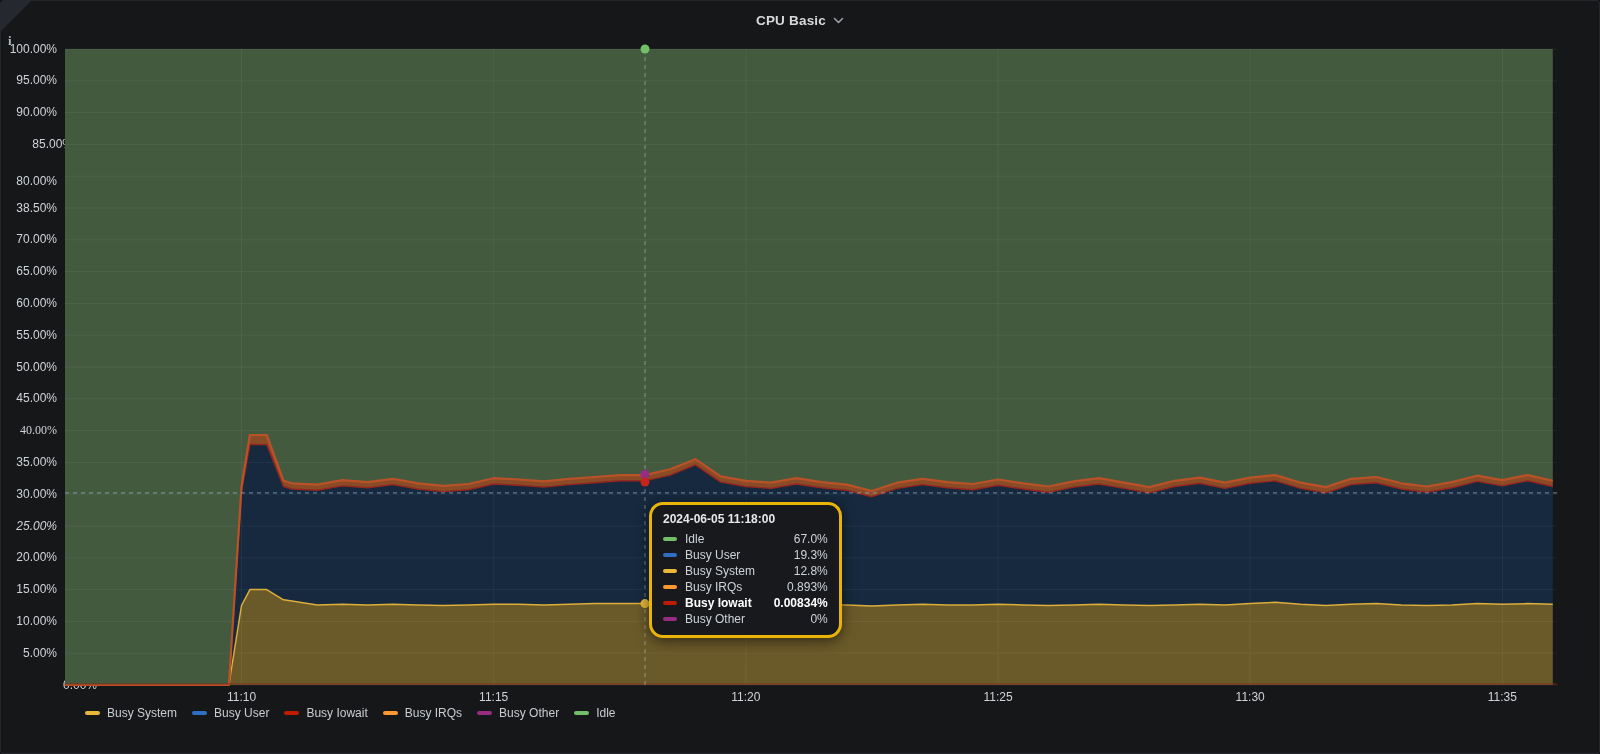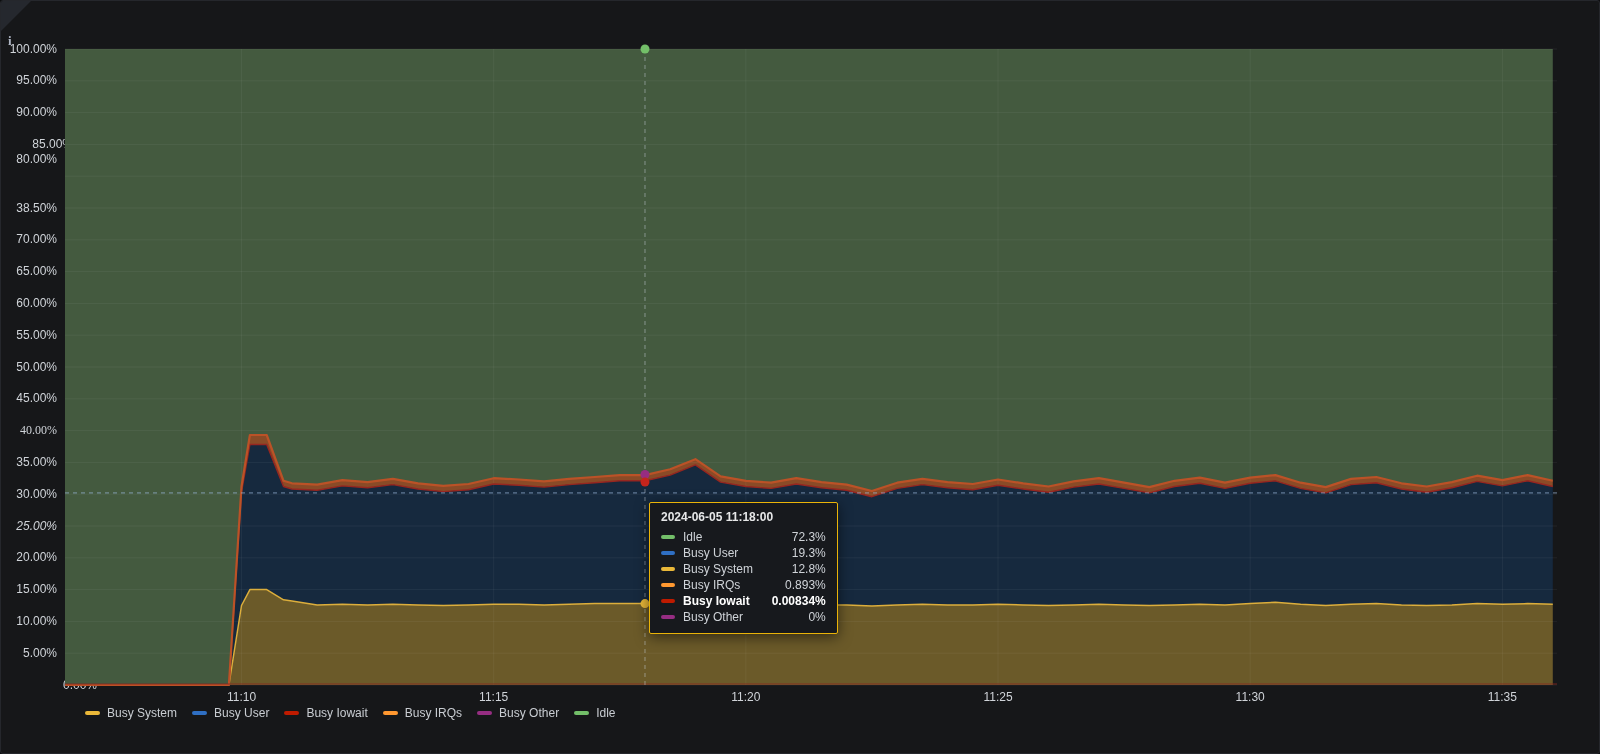"CPU Basic" div.panel-header { html: none -> <div> <div> <span>CPU Basic</span> <svg> <polyline></polyline> </svg> </div> </div> }
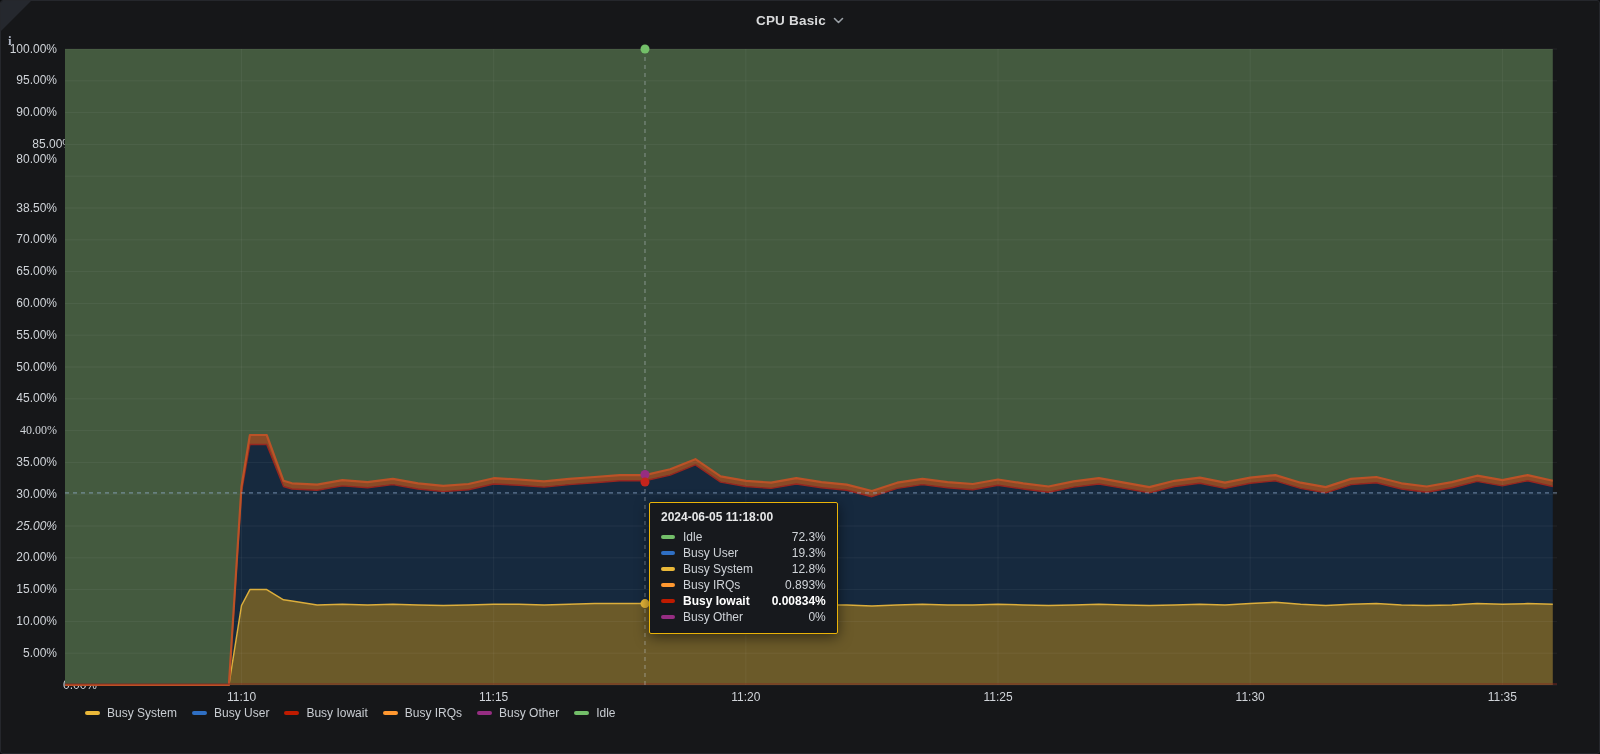"80.00%" div.ytick { top: 151px -> 173px }
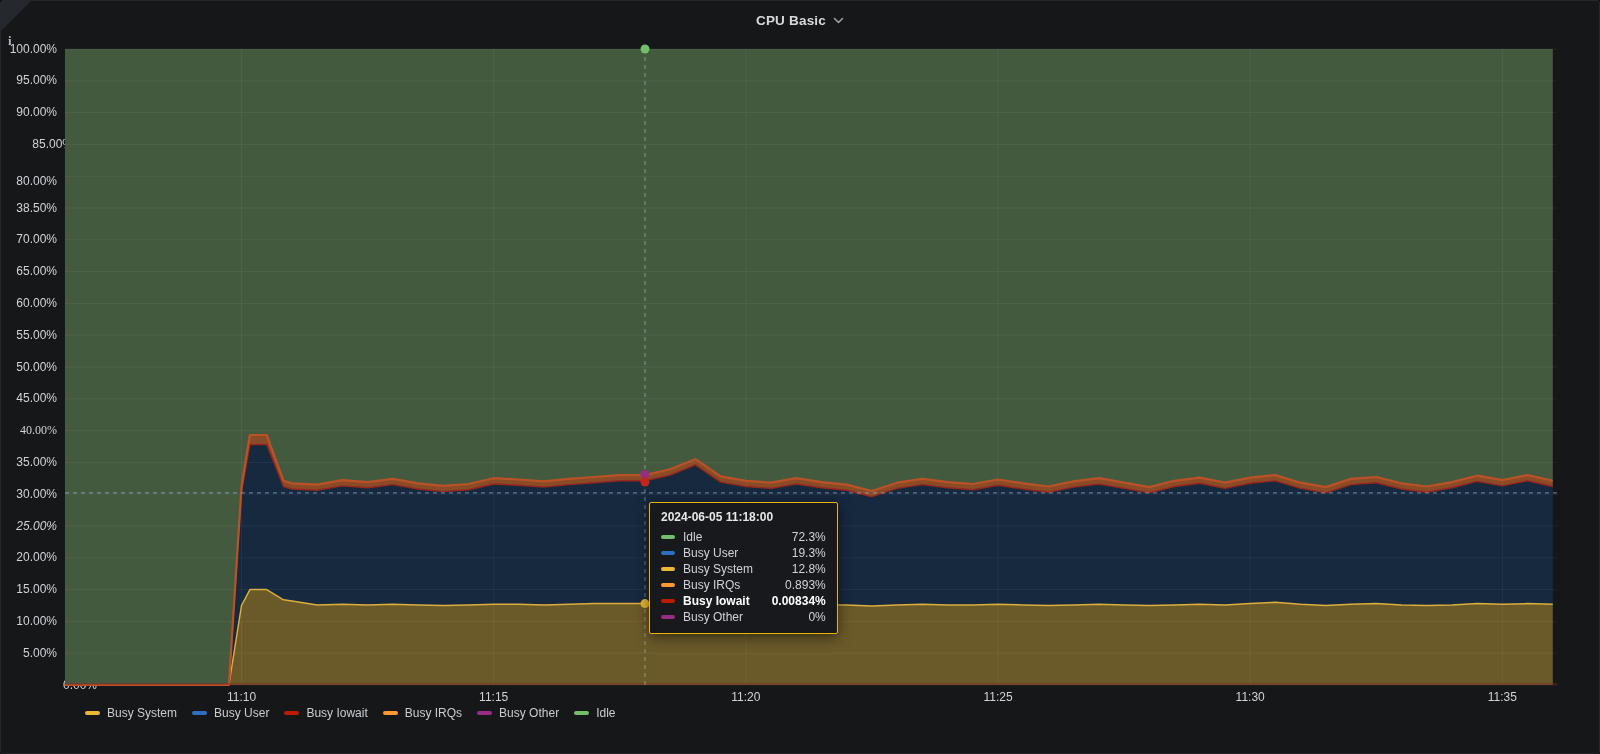"2024-06-05 11:18:00" .tooltip { border: 1px solid #eab308 -> 3px solid #eab308; border-radius: 2px -> 14px }
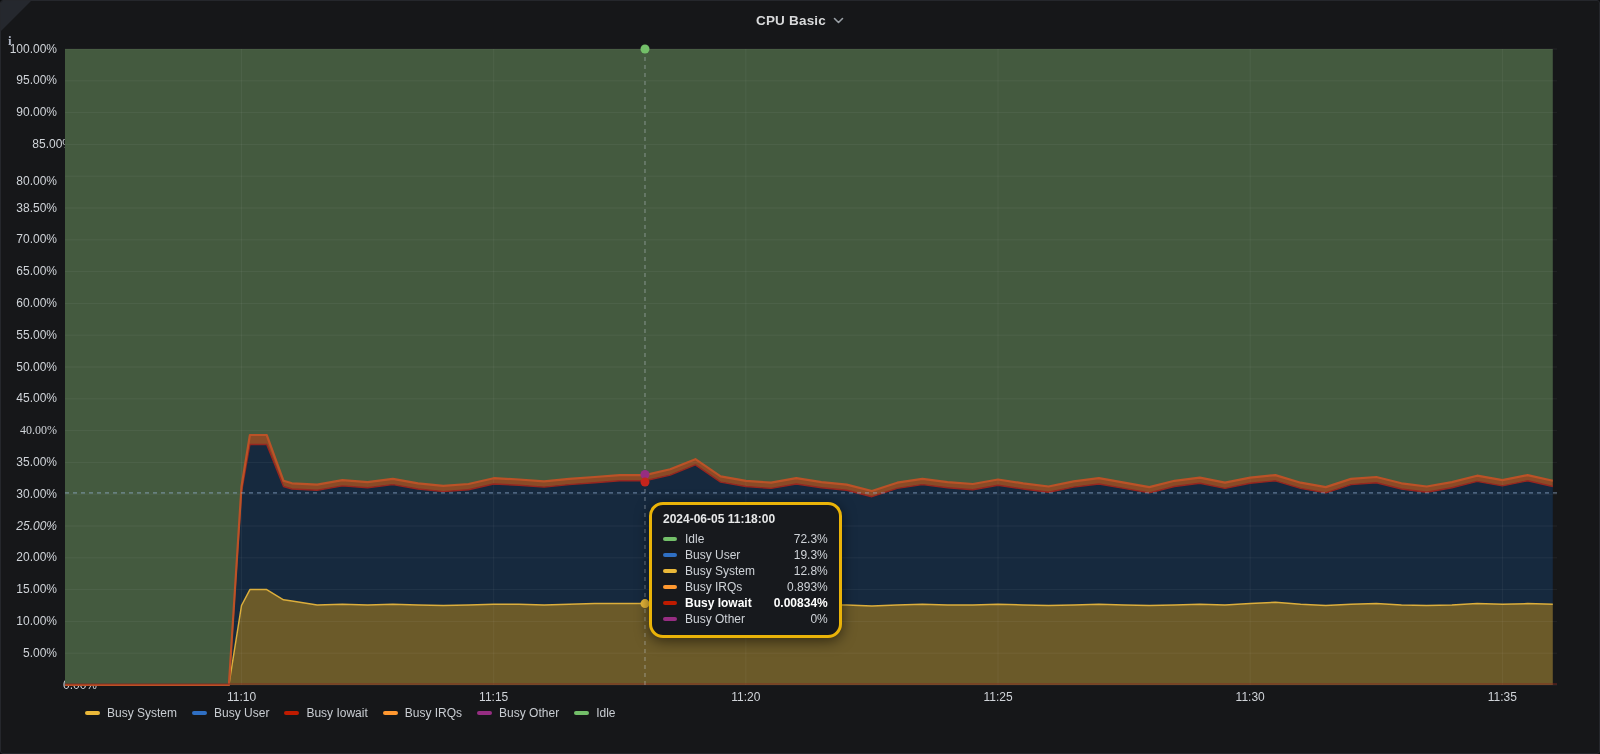"72.3%" span.tt-value { text: 72.3% -> 67.0% }
